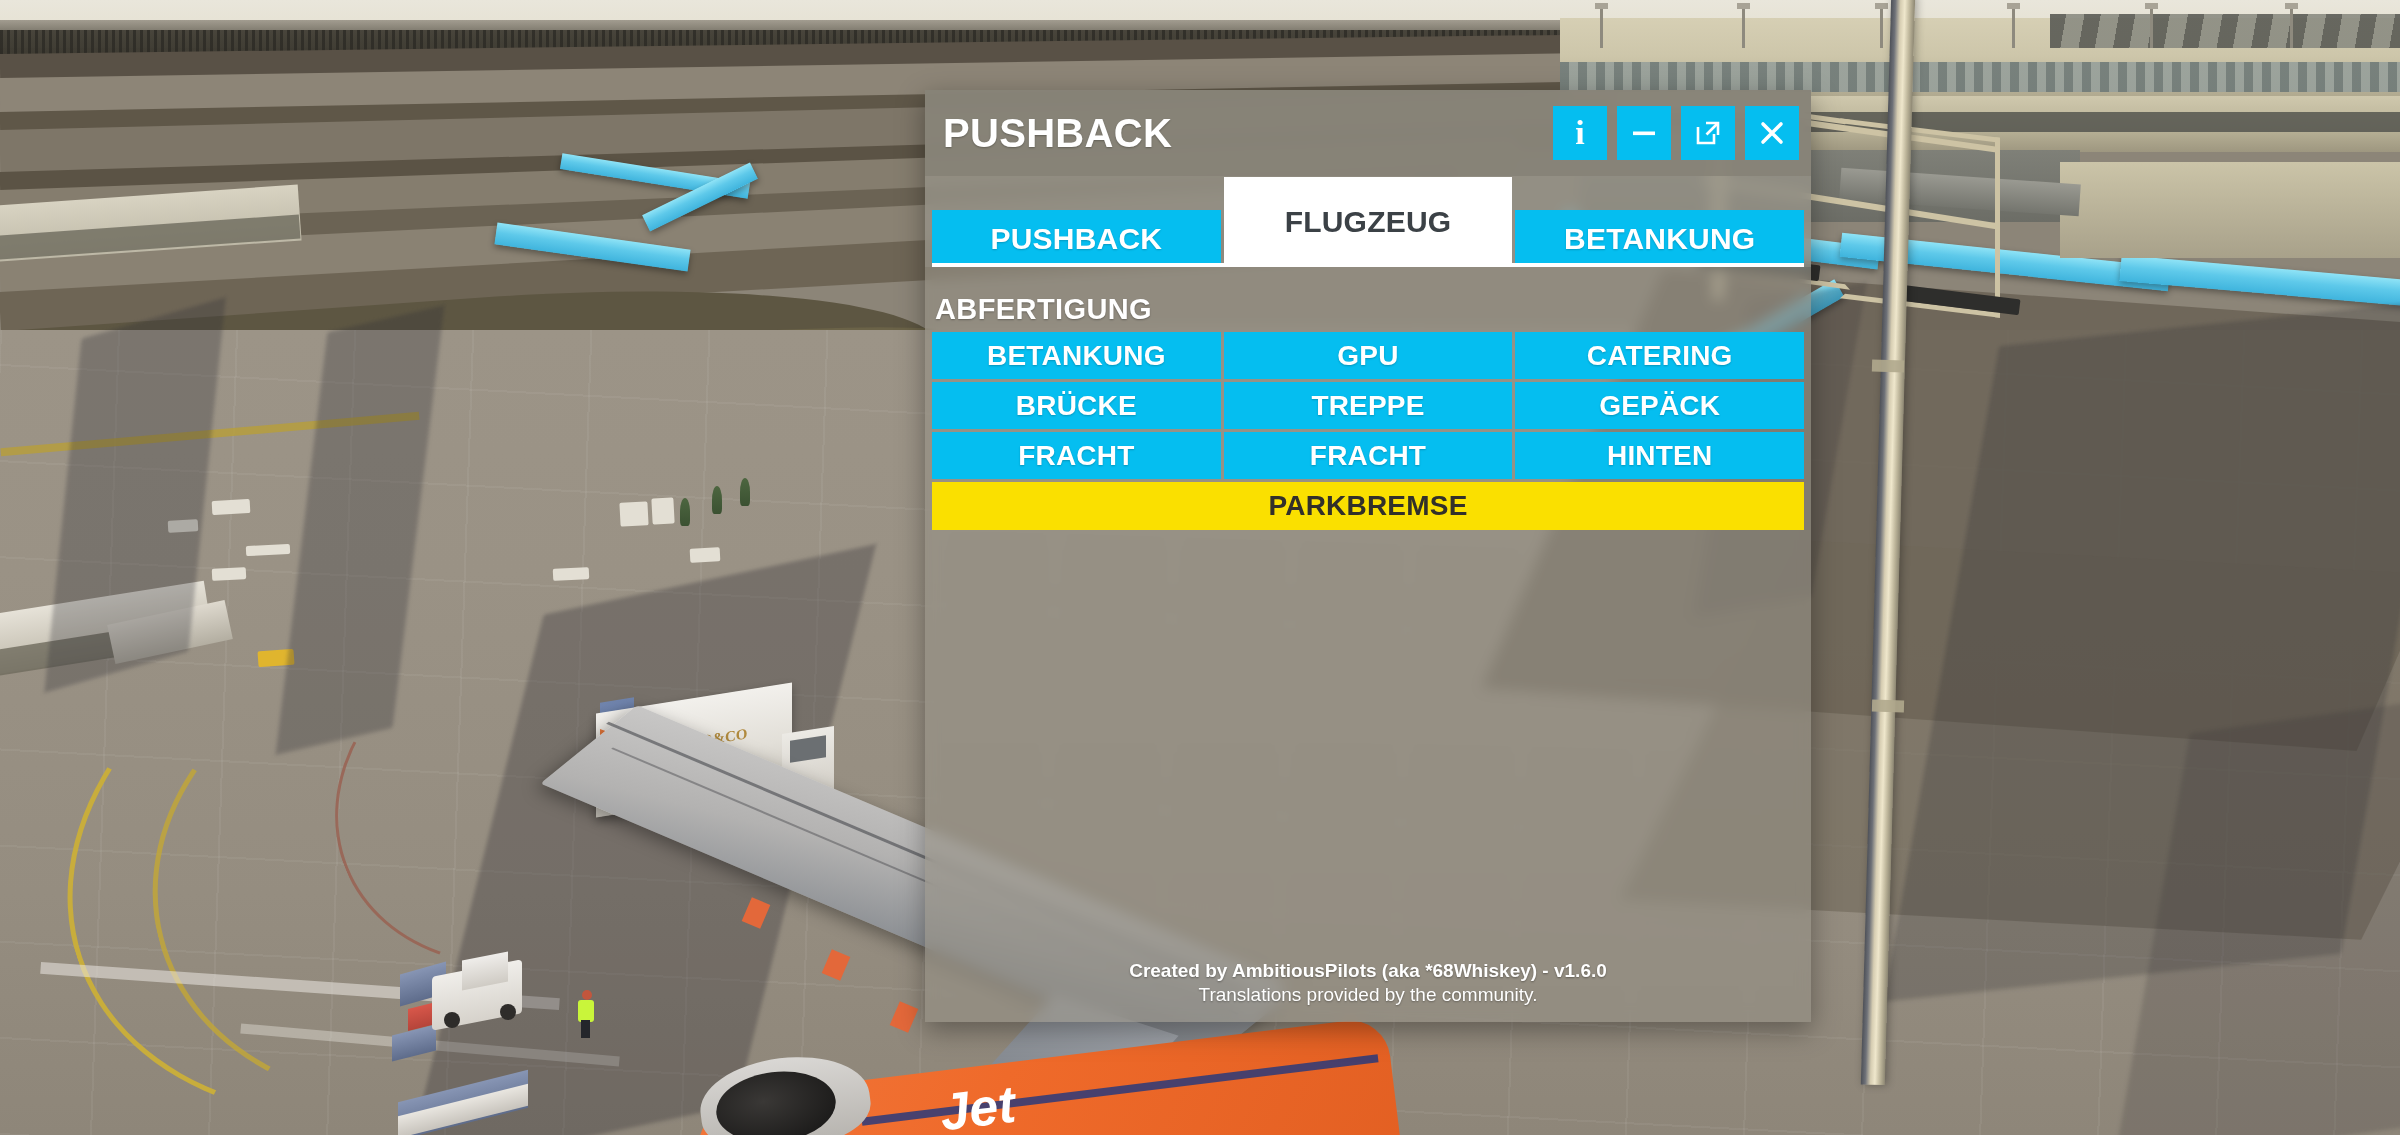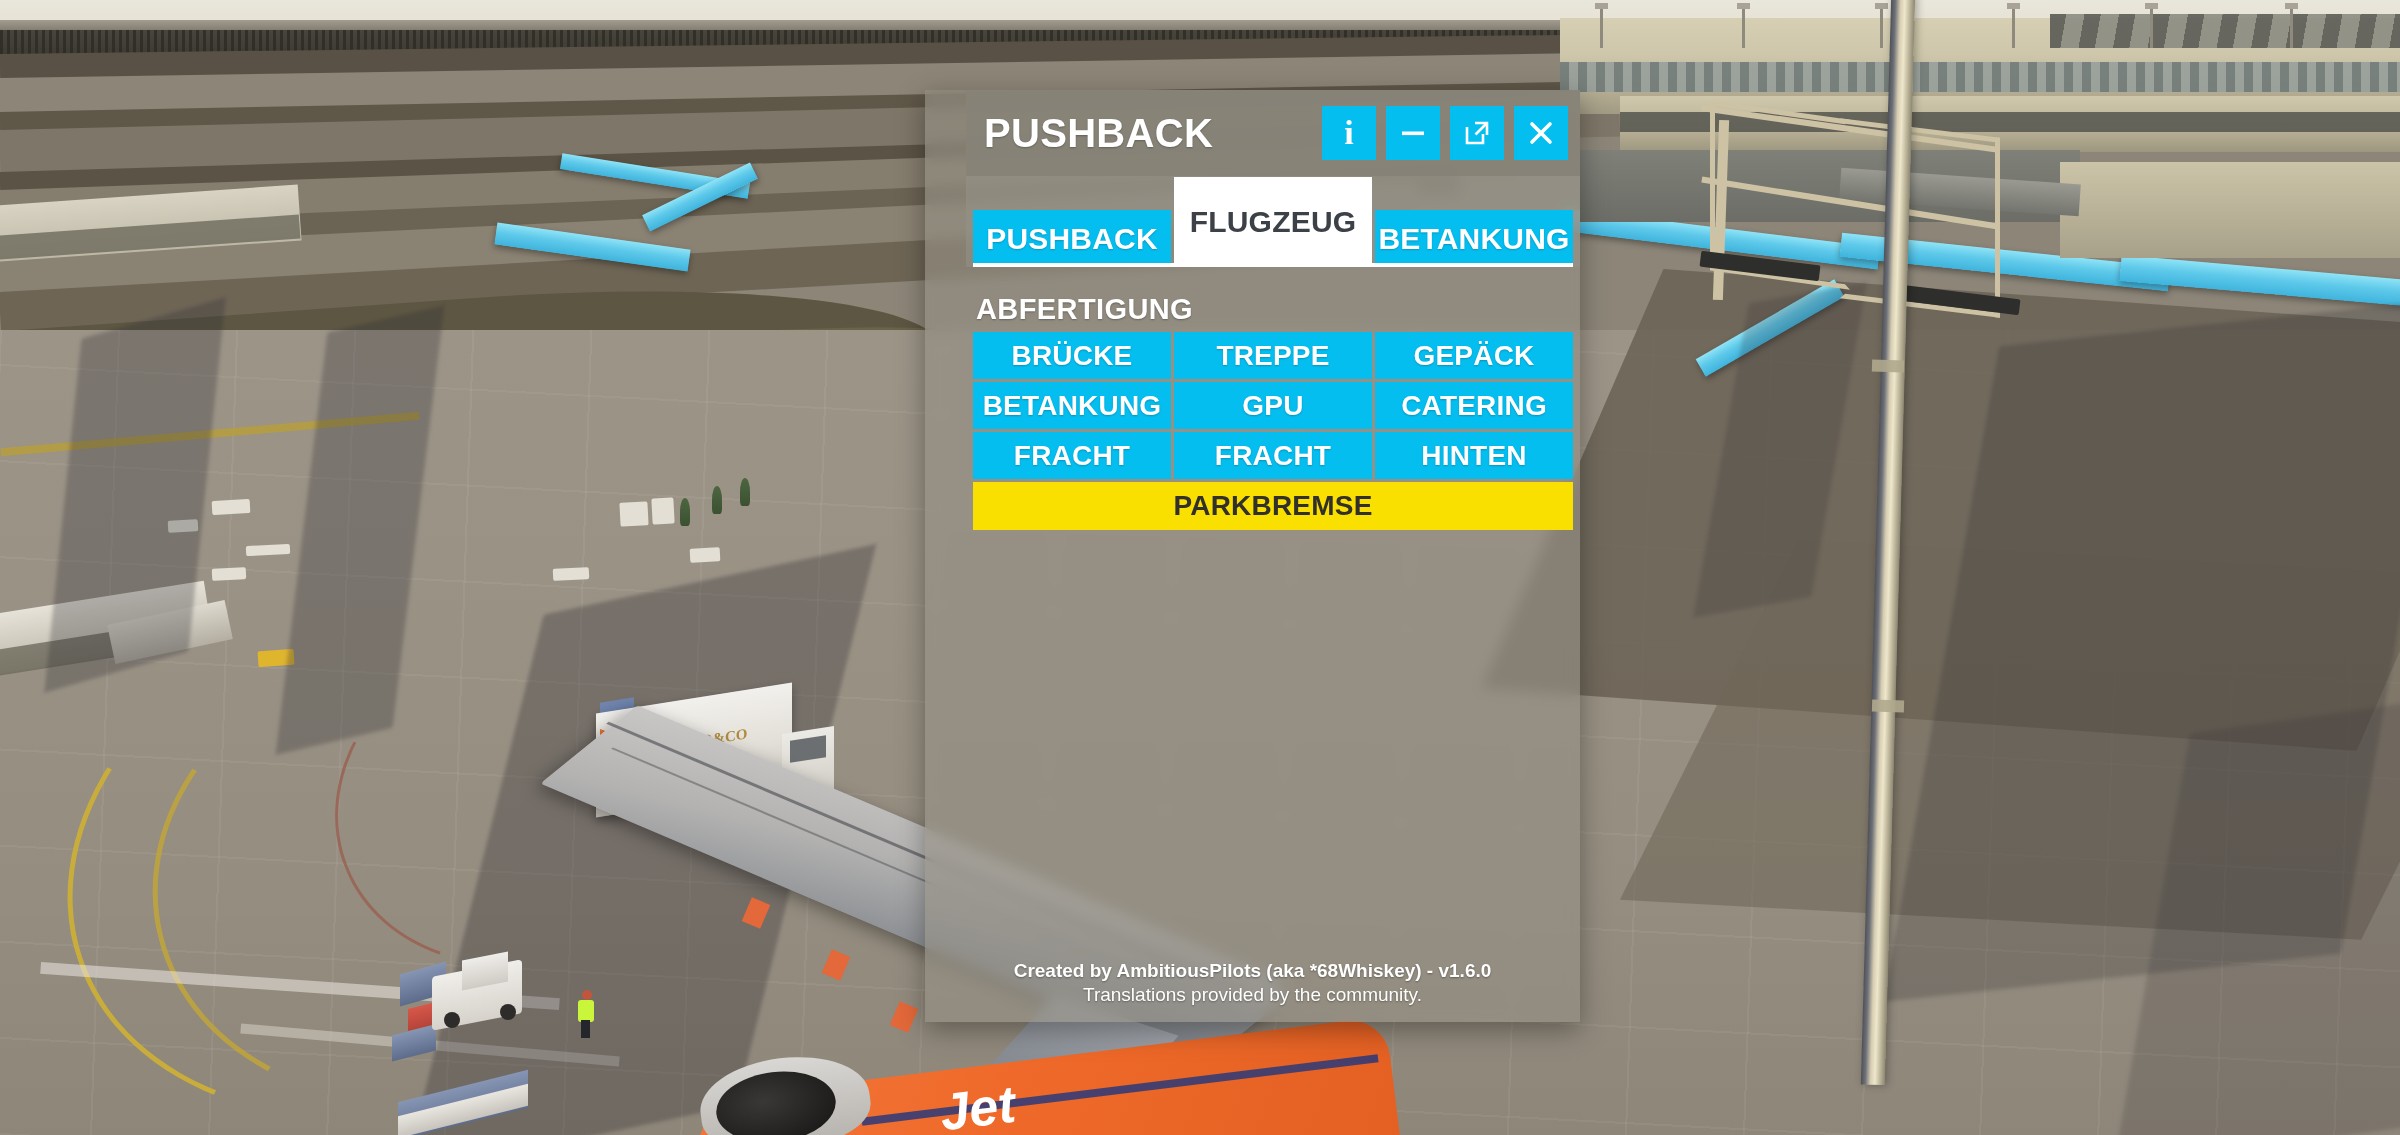"PUSHBACK" #panel { padding-left: 41px -> none; width: 655px -> 886px }
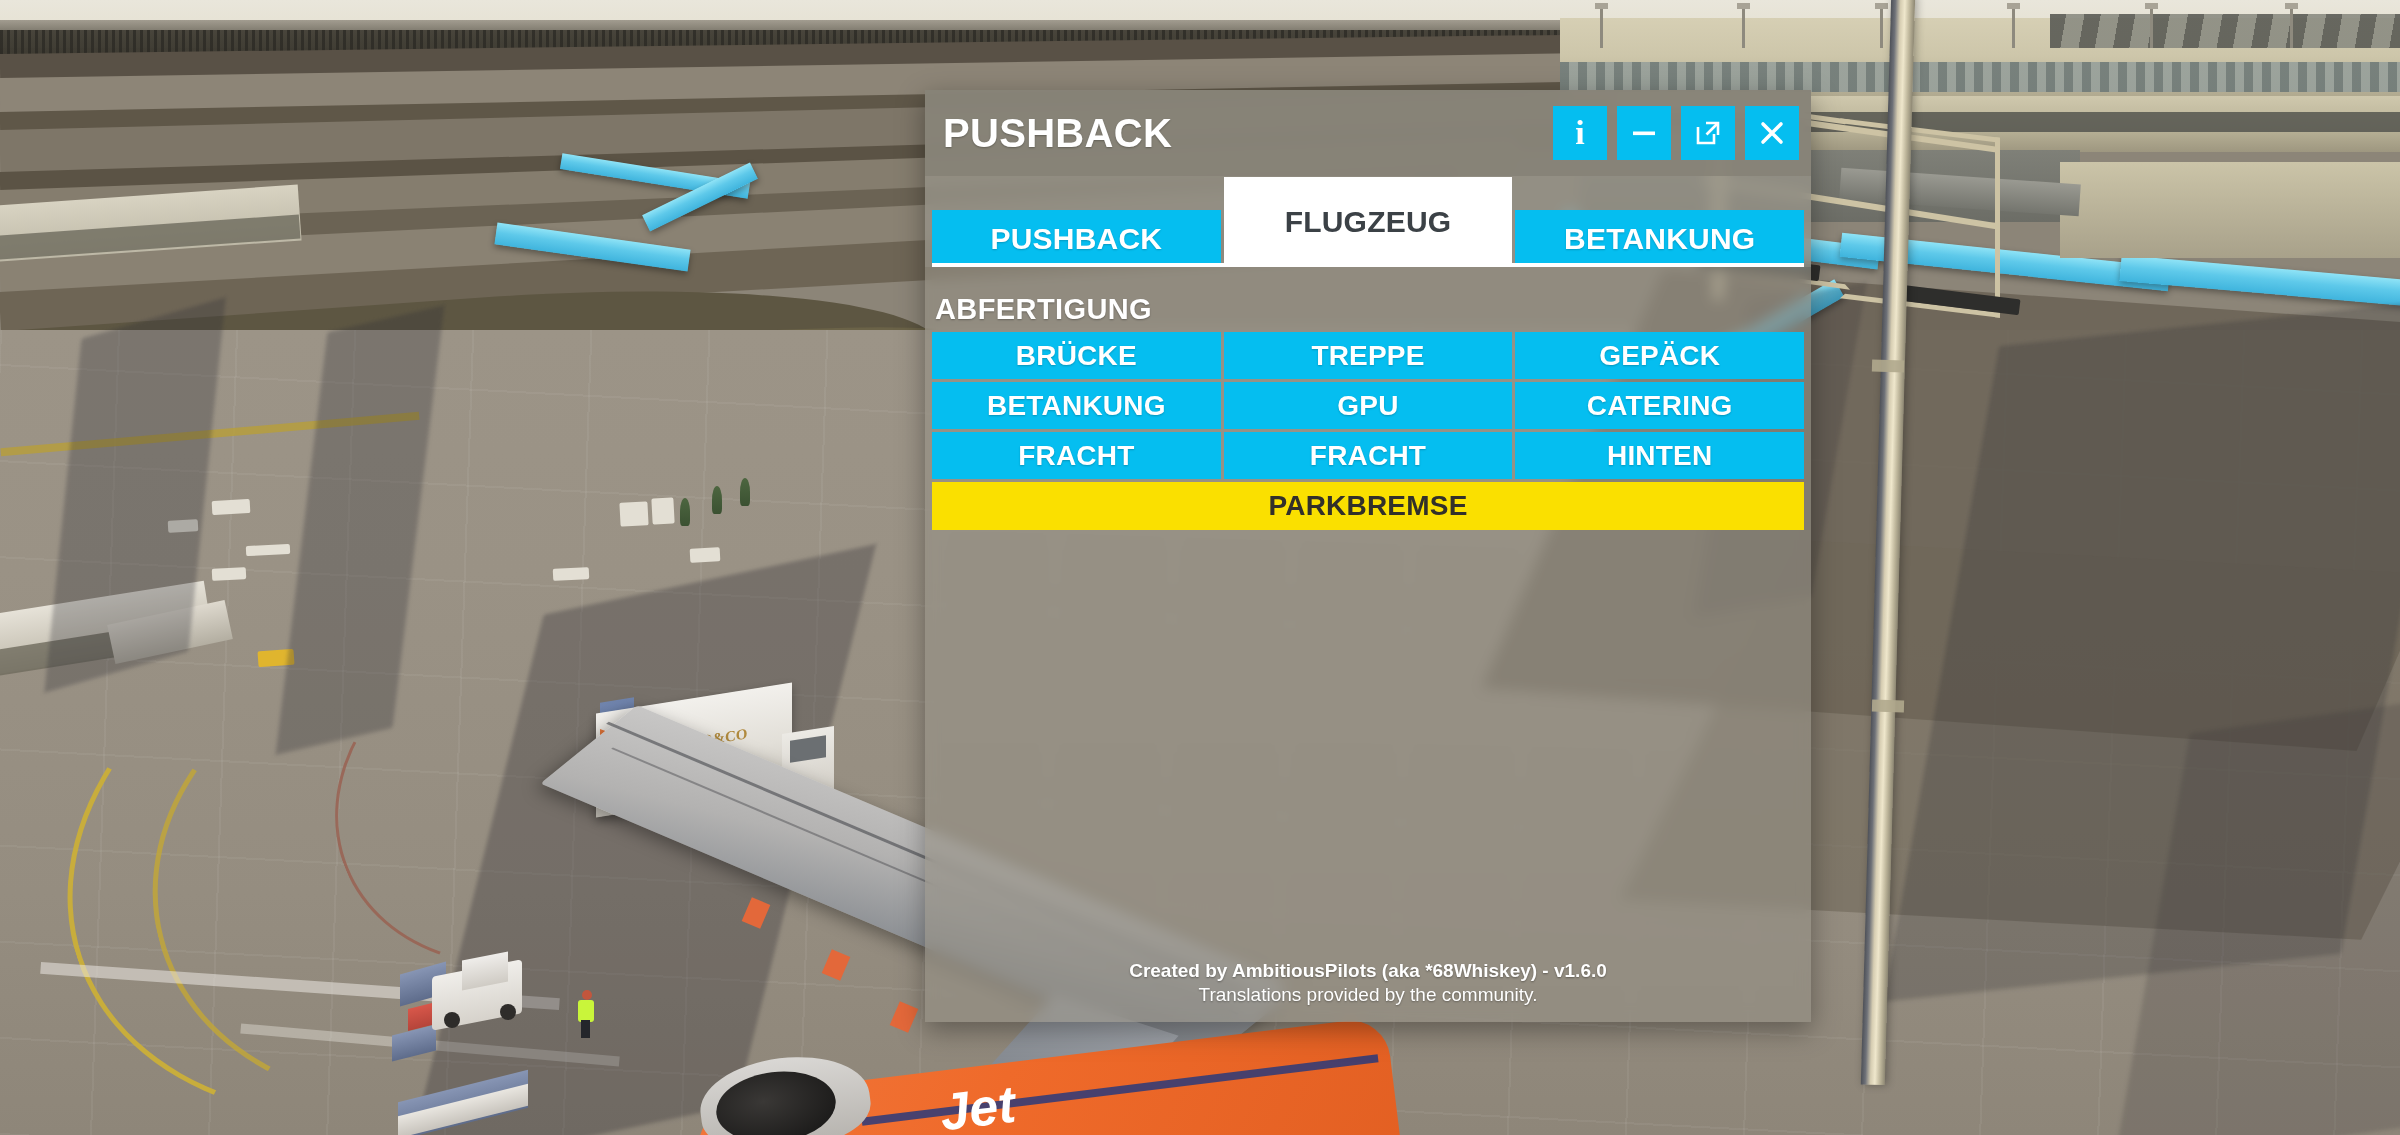"BRÜCKE" div.btn-row { order: before "BETANKUNG" -> after "BETANKUNG" }
